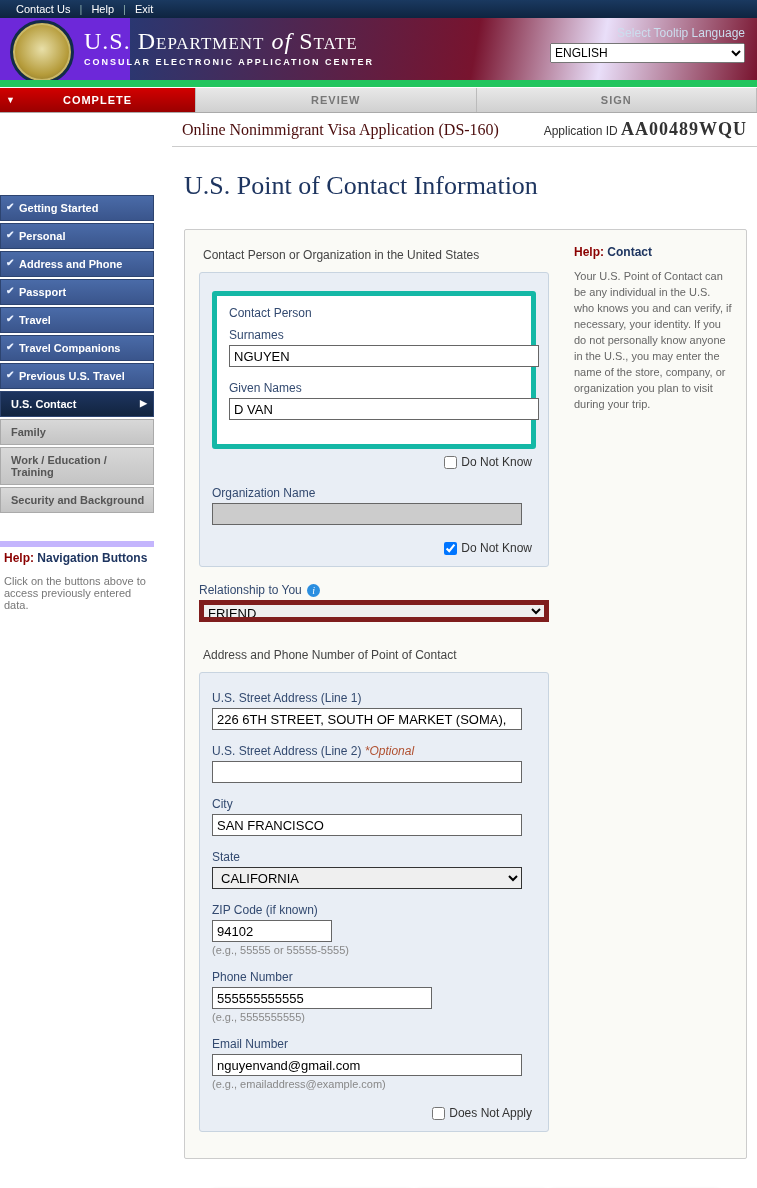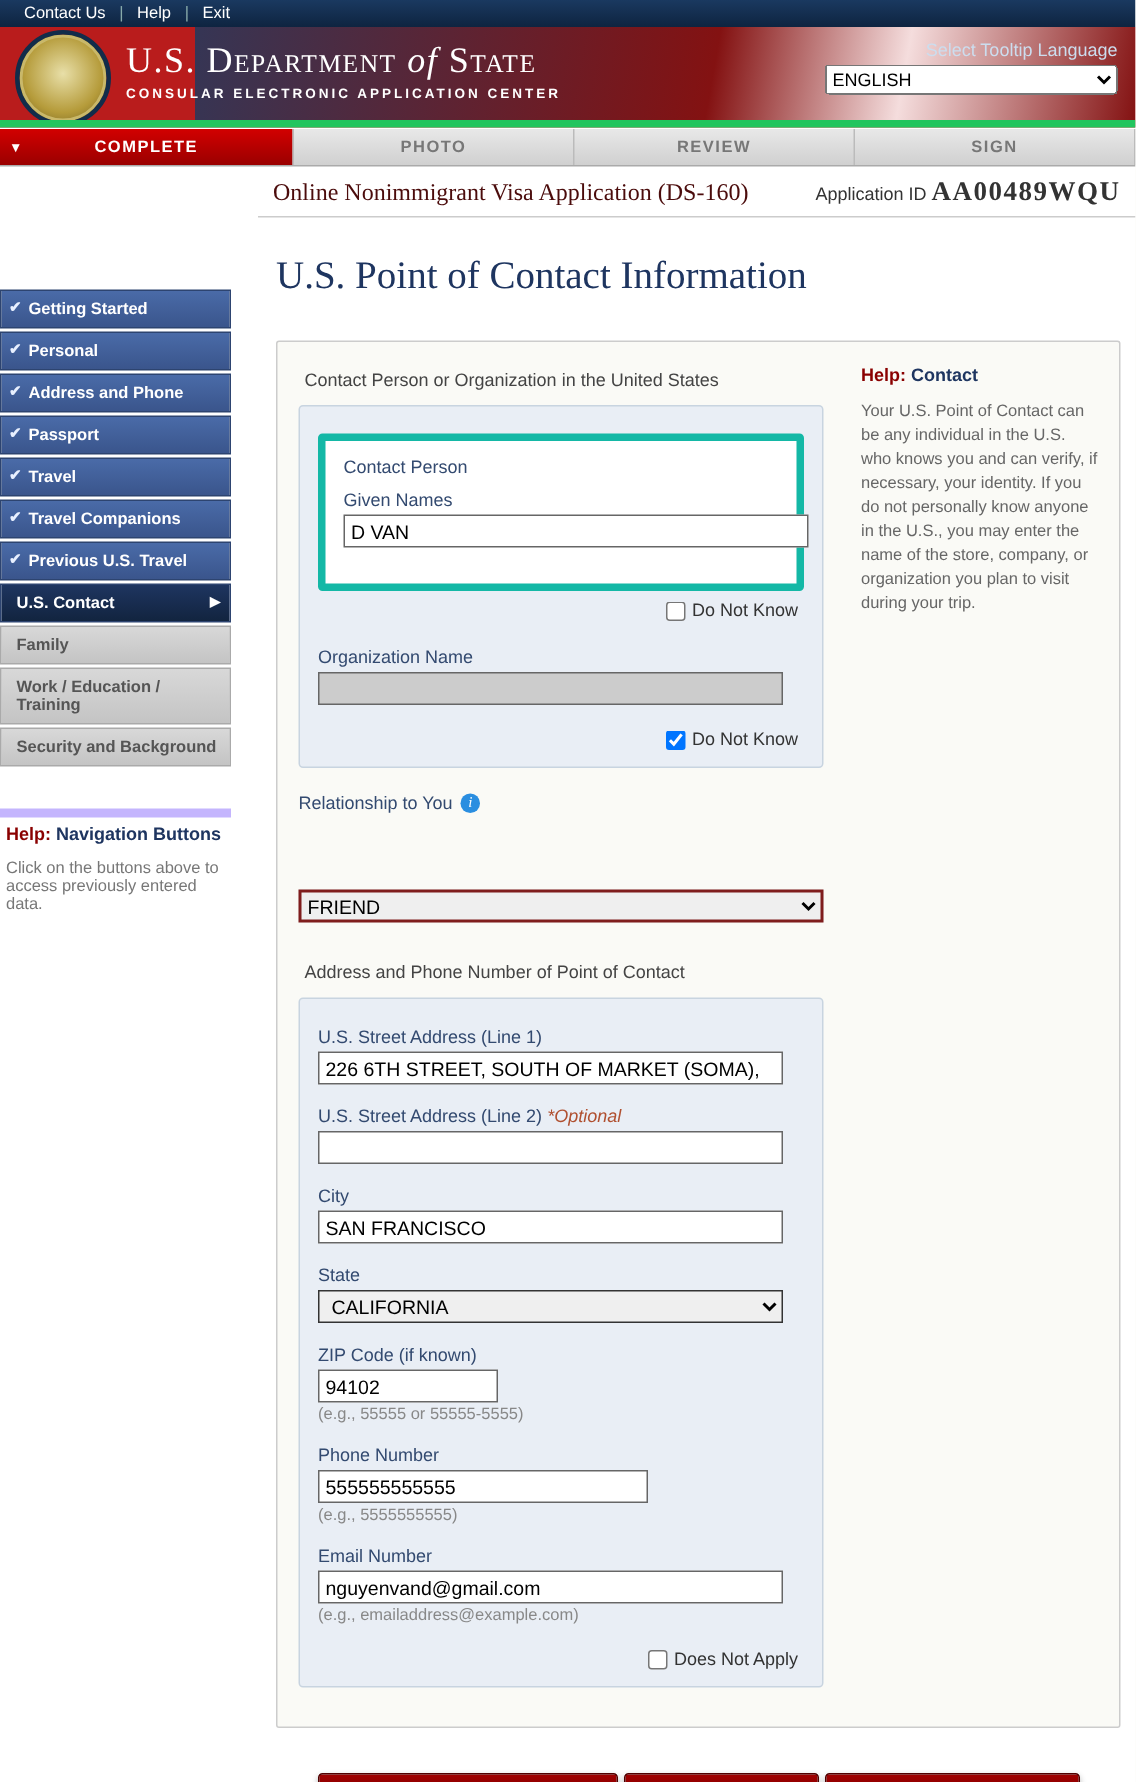"U.S. Department of State" .header { background: #b91c1c -> #6d28d9; border-bottom: 5px solid #22c55e -> 7px solid #22c55e }
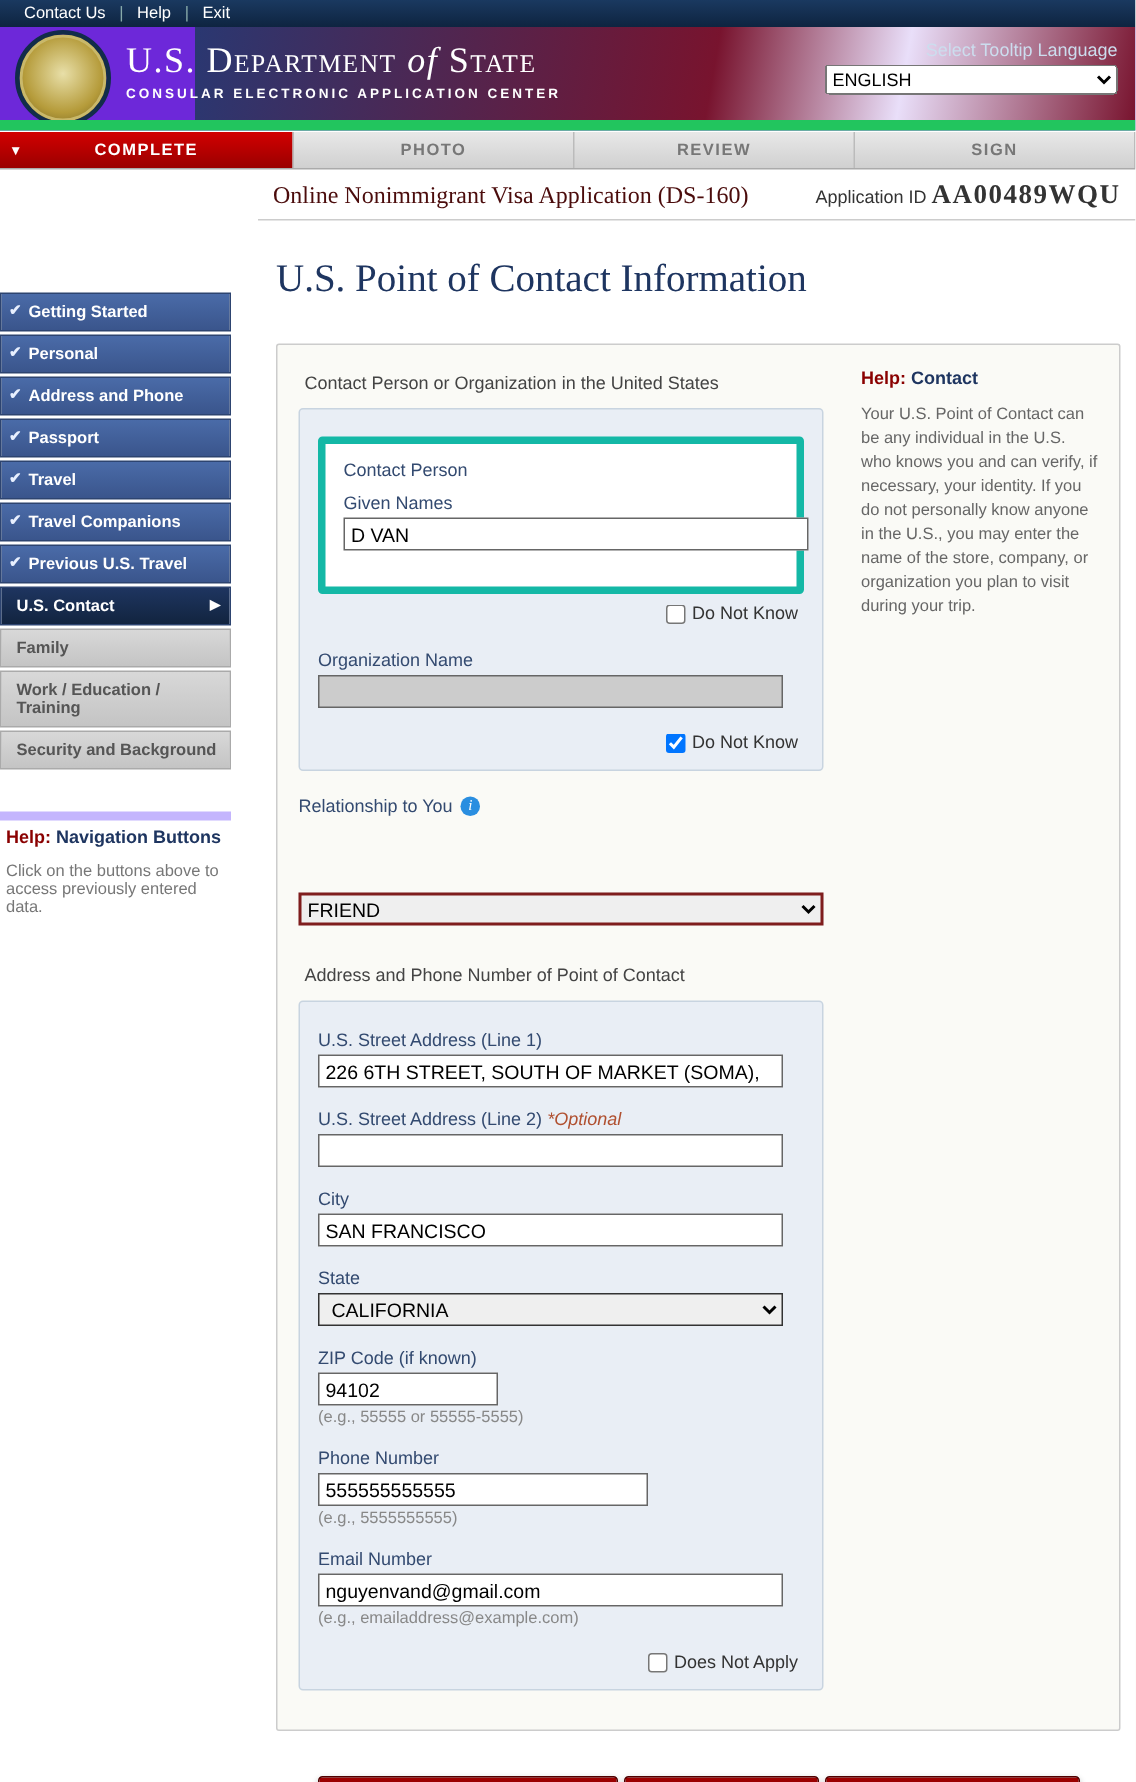"PHOTO" div.tab { html: <div>PHOTO</div> -> none }
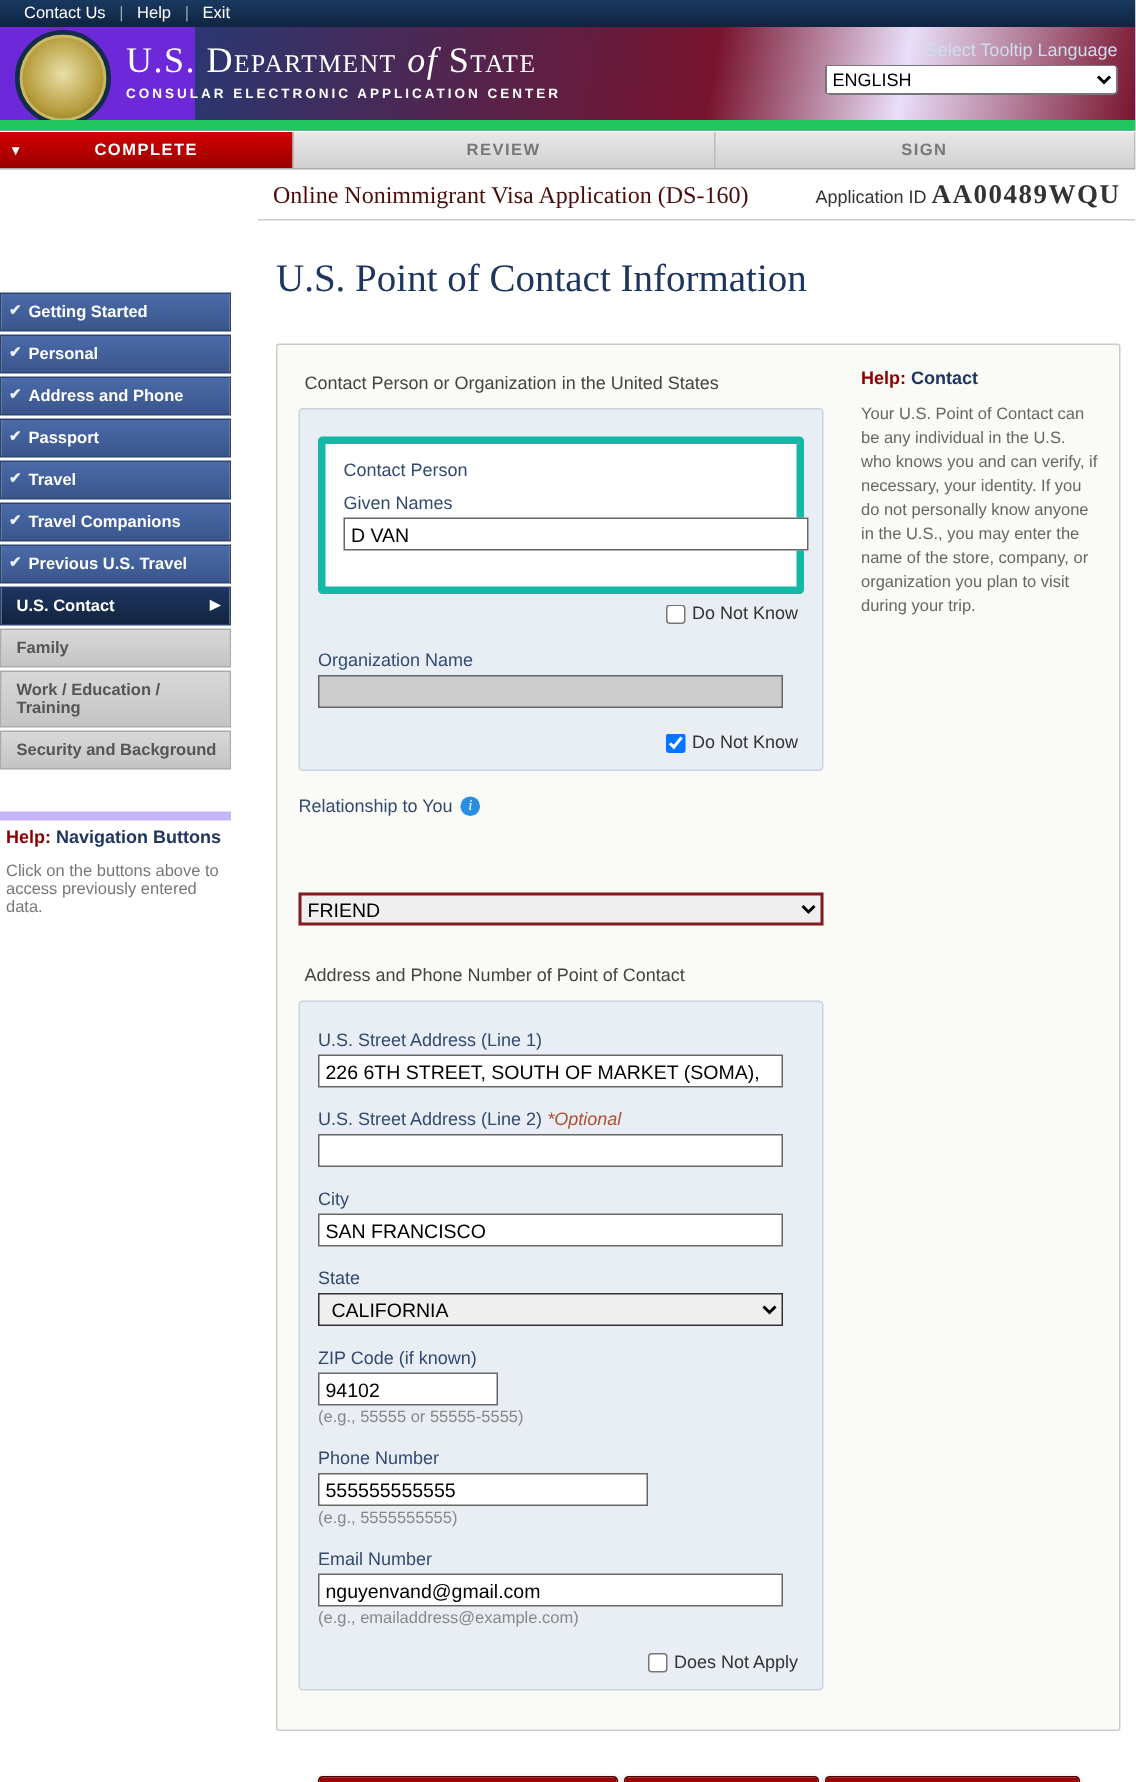"Surnames" div.fieldblock { html: none -> <div> <label>Surnames</label> <input> </div> }
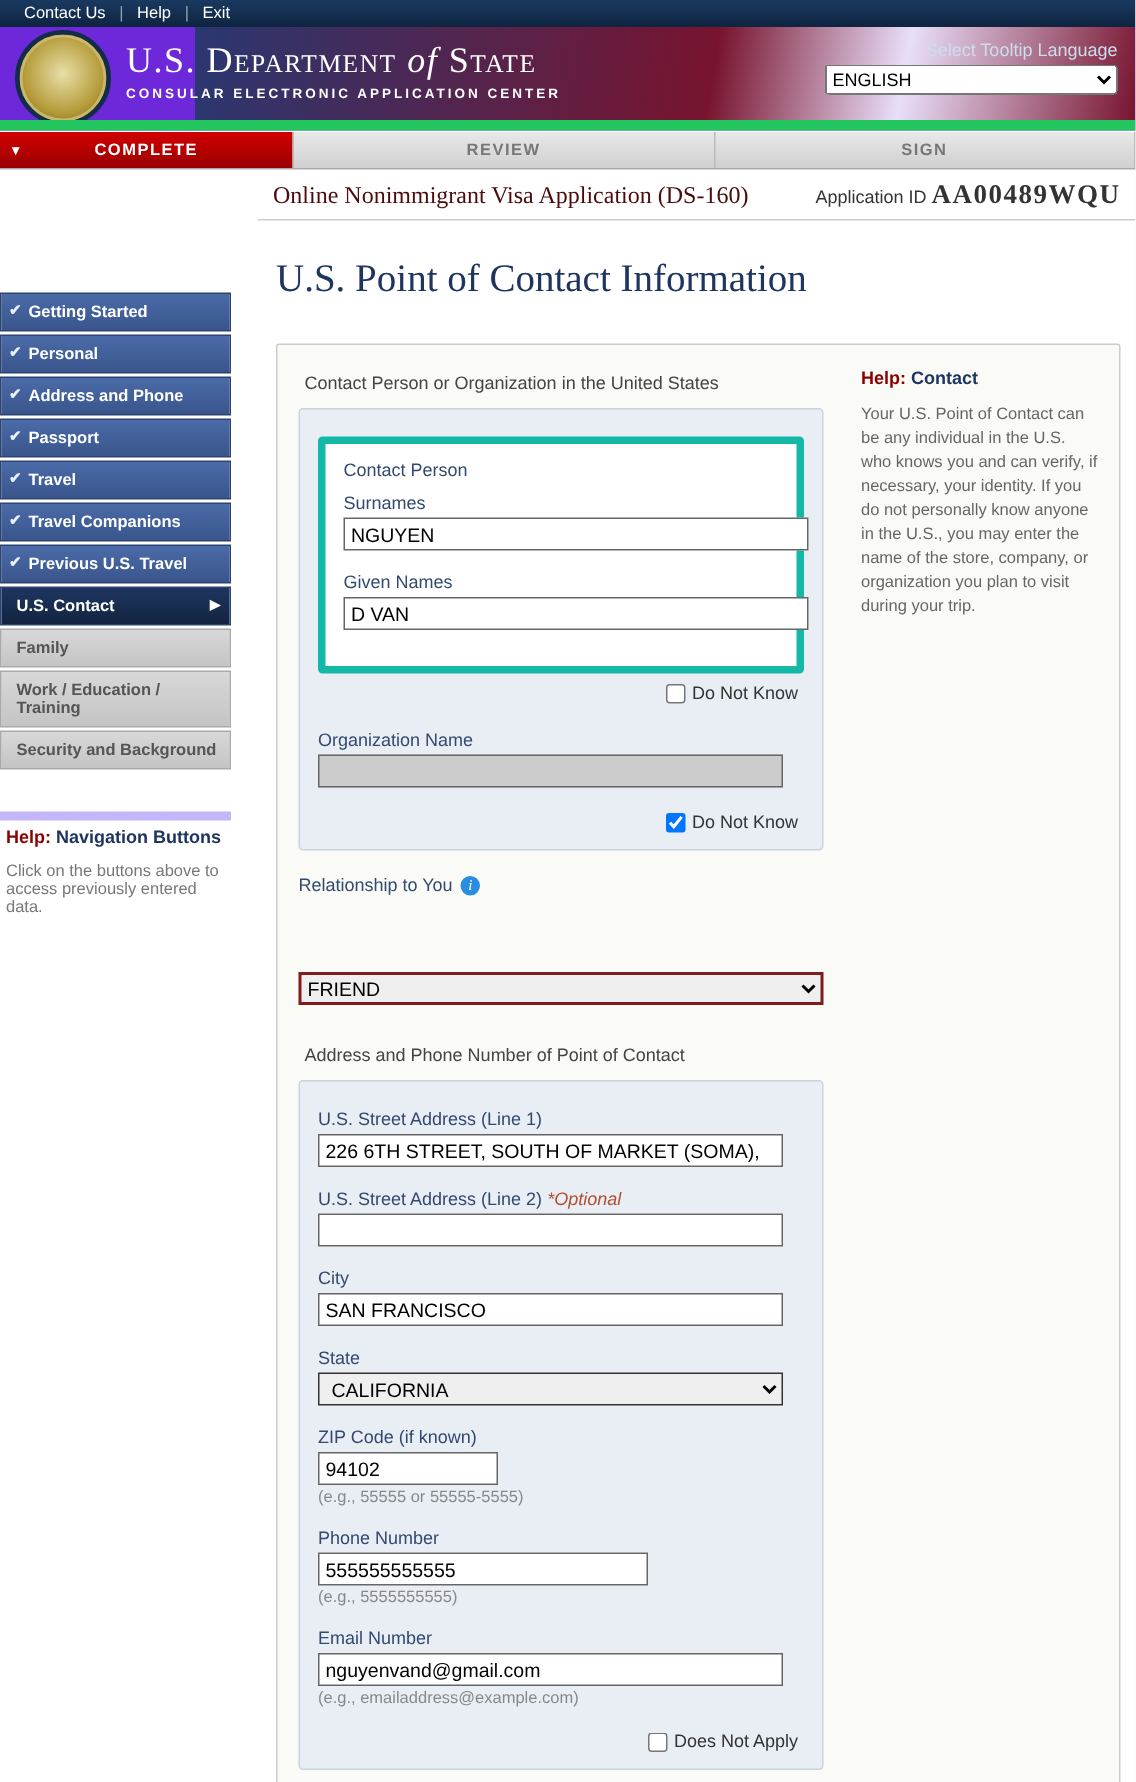"FRIEND" .reltoyou select { border: 2px solid #7f1d1d -> 5px solid #7f1d1d; margin-top: 48px -> none }
